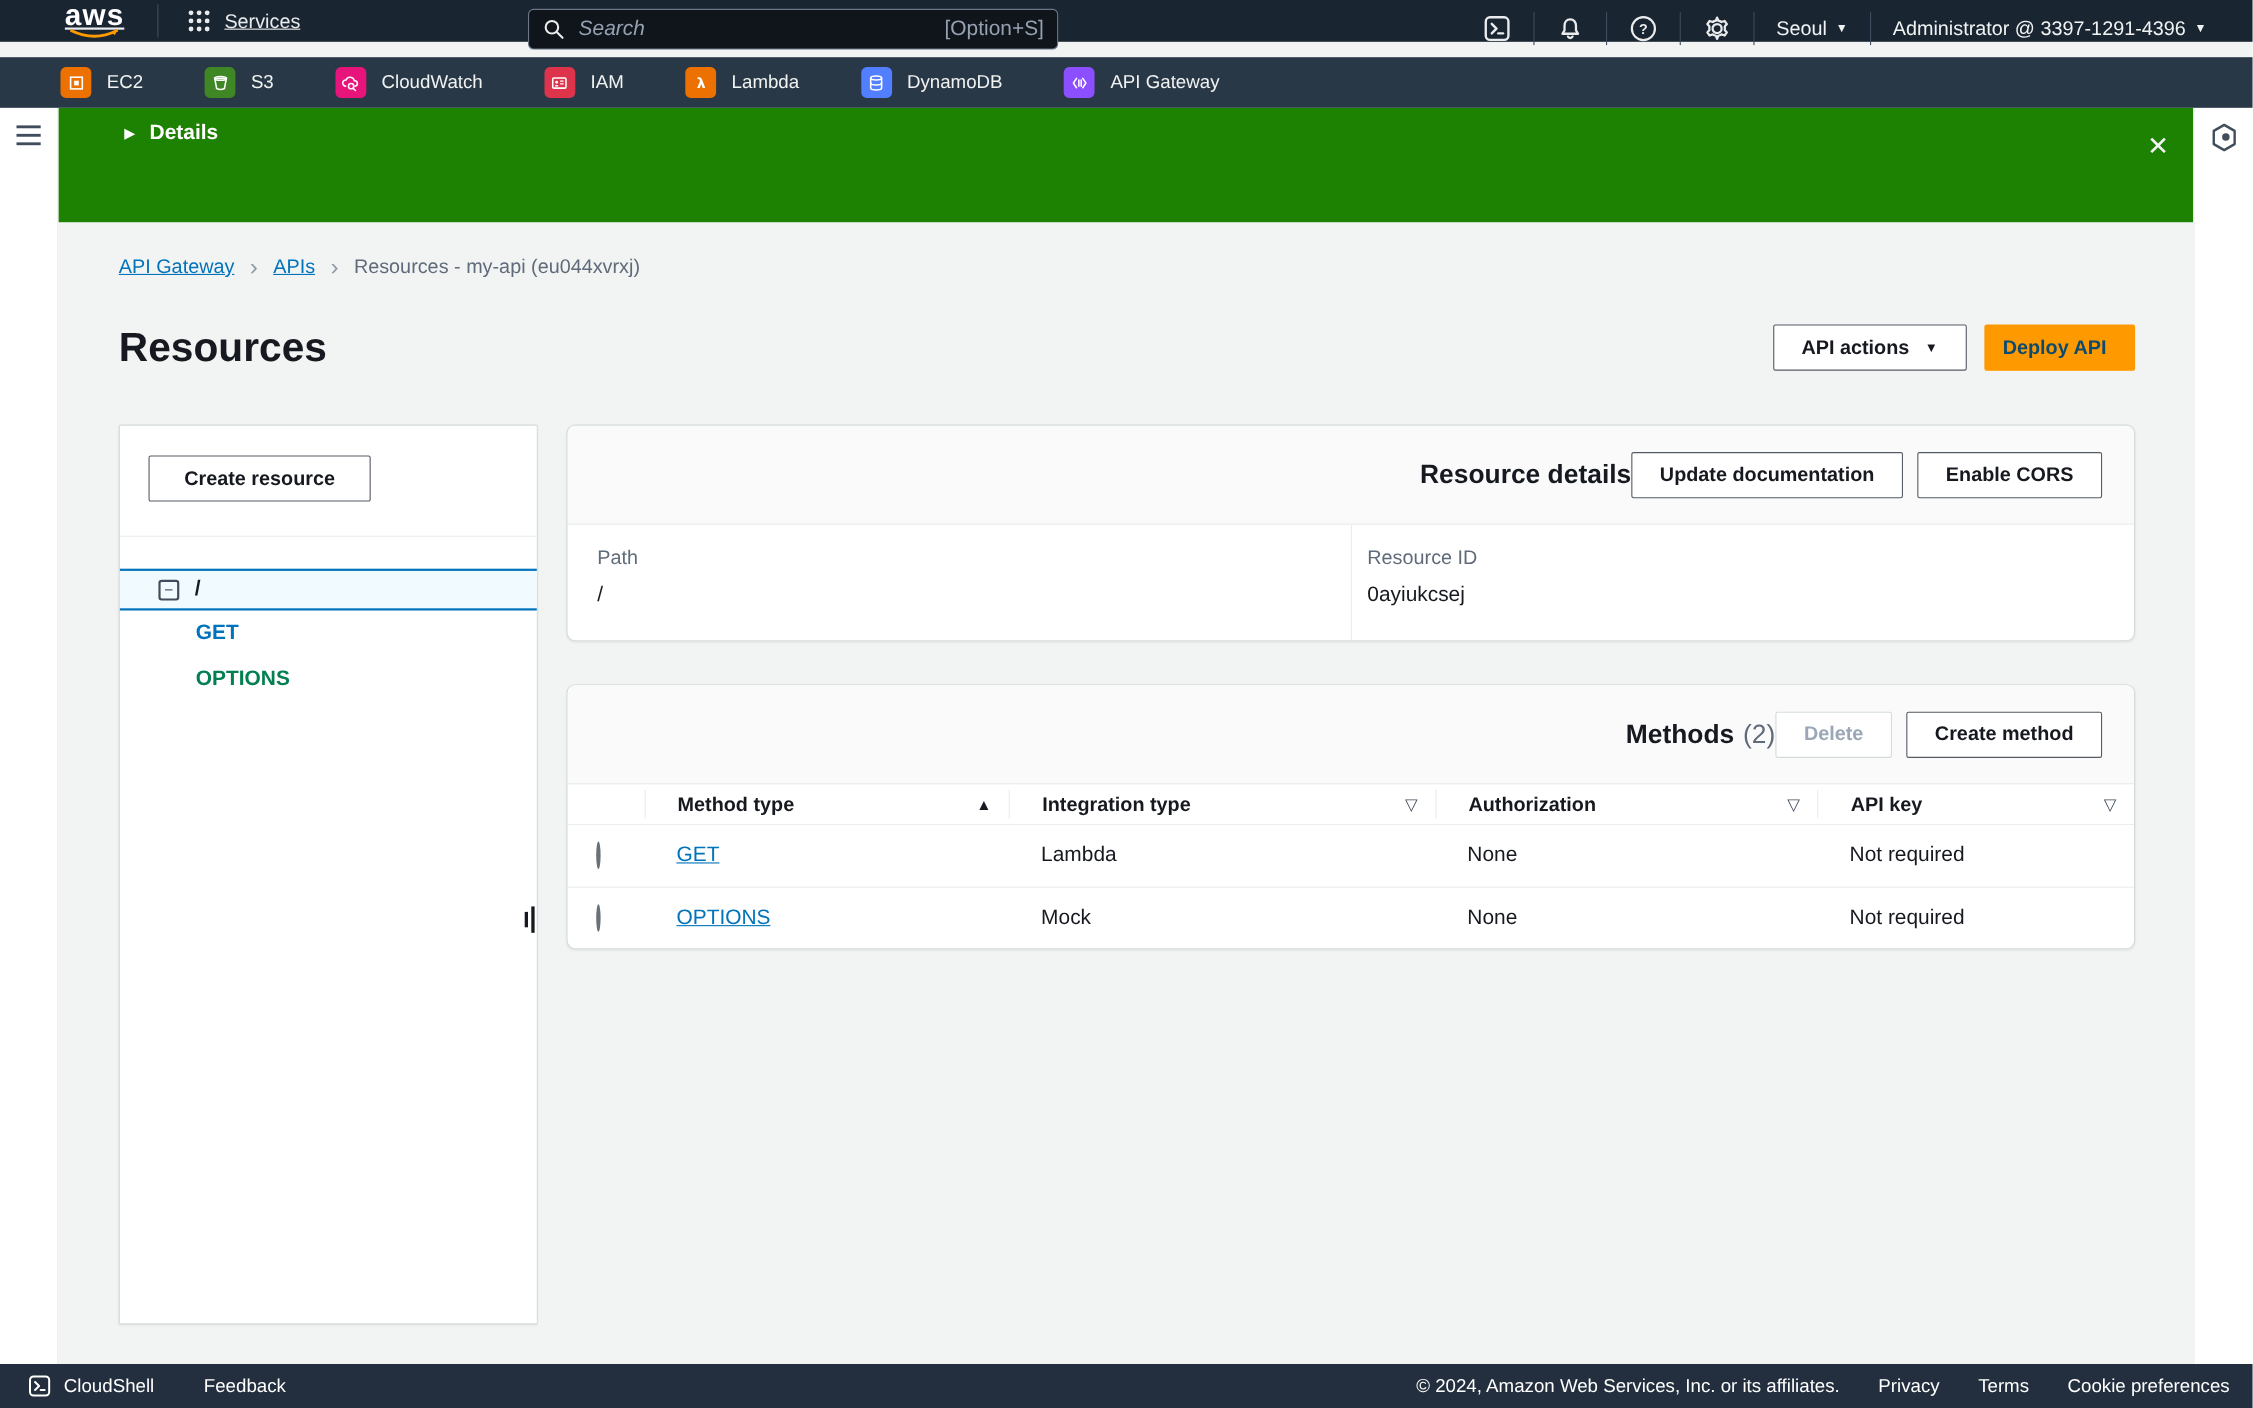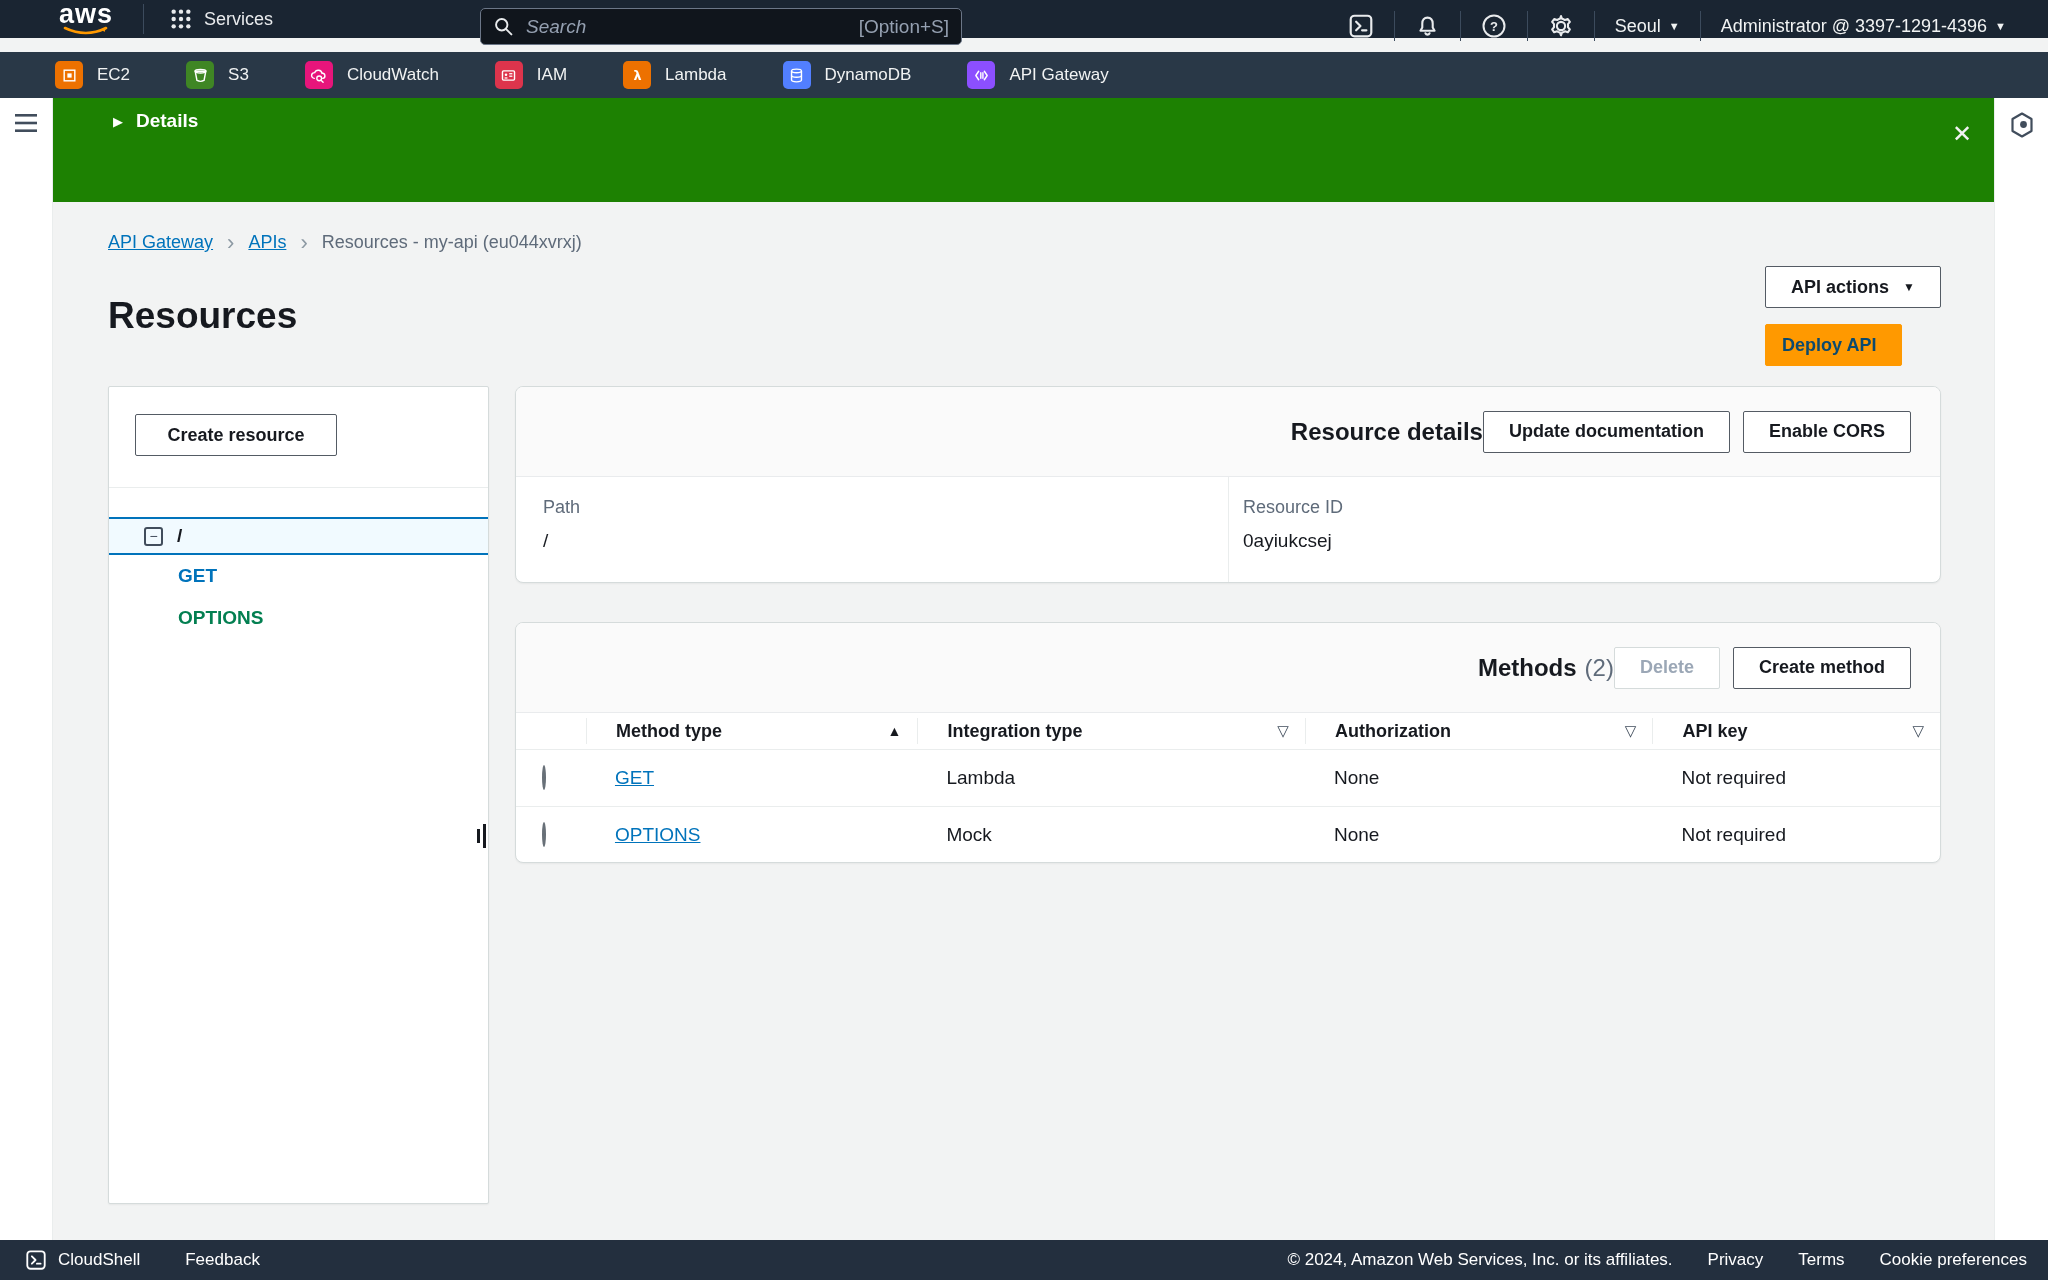"aws" .navbar { text-decoration: none -> underline }
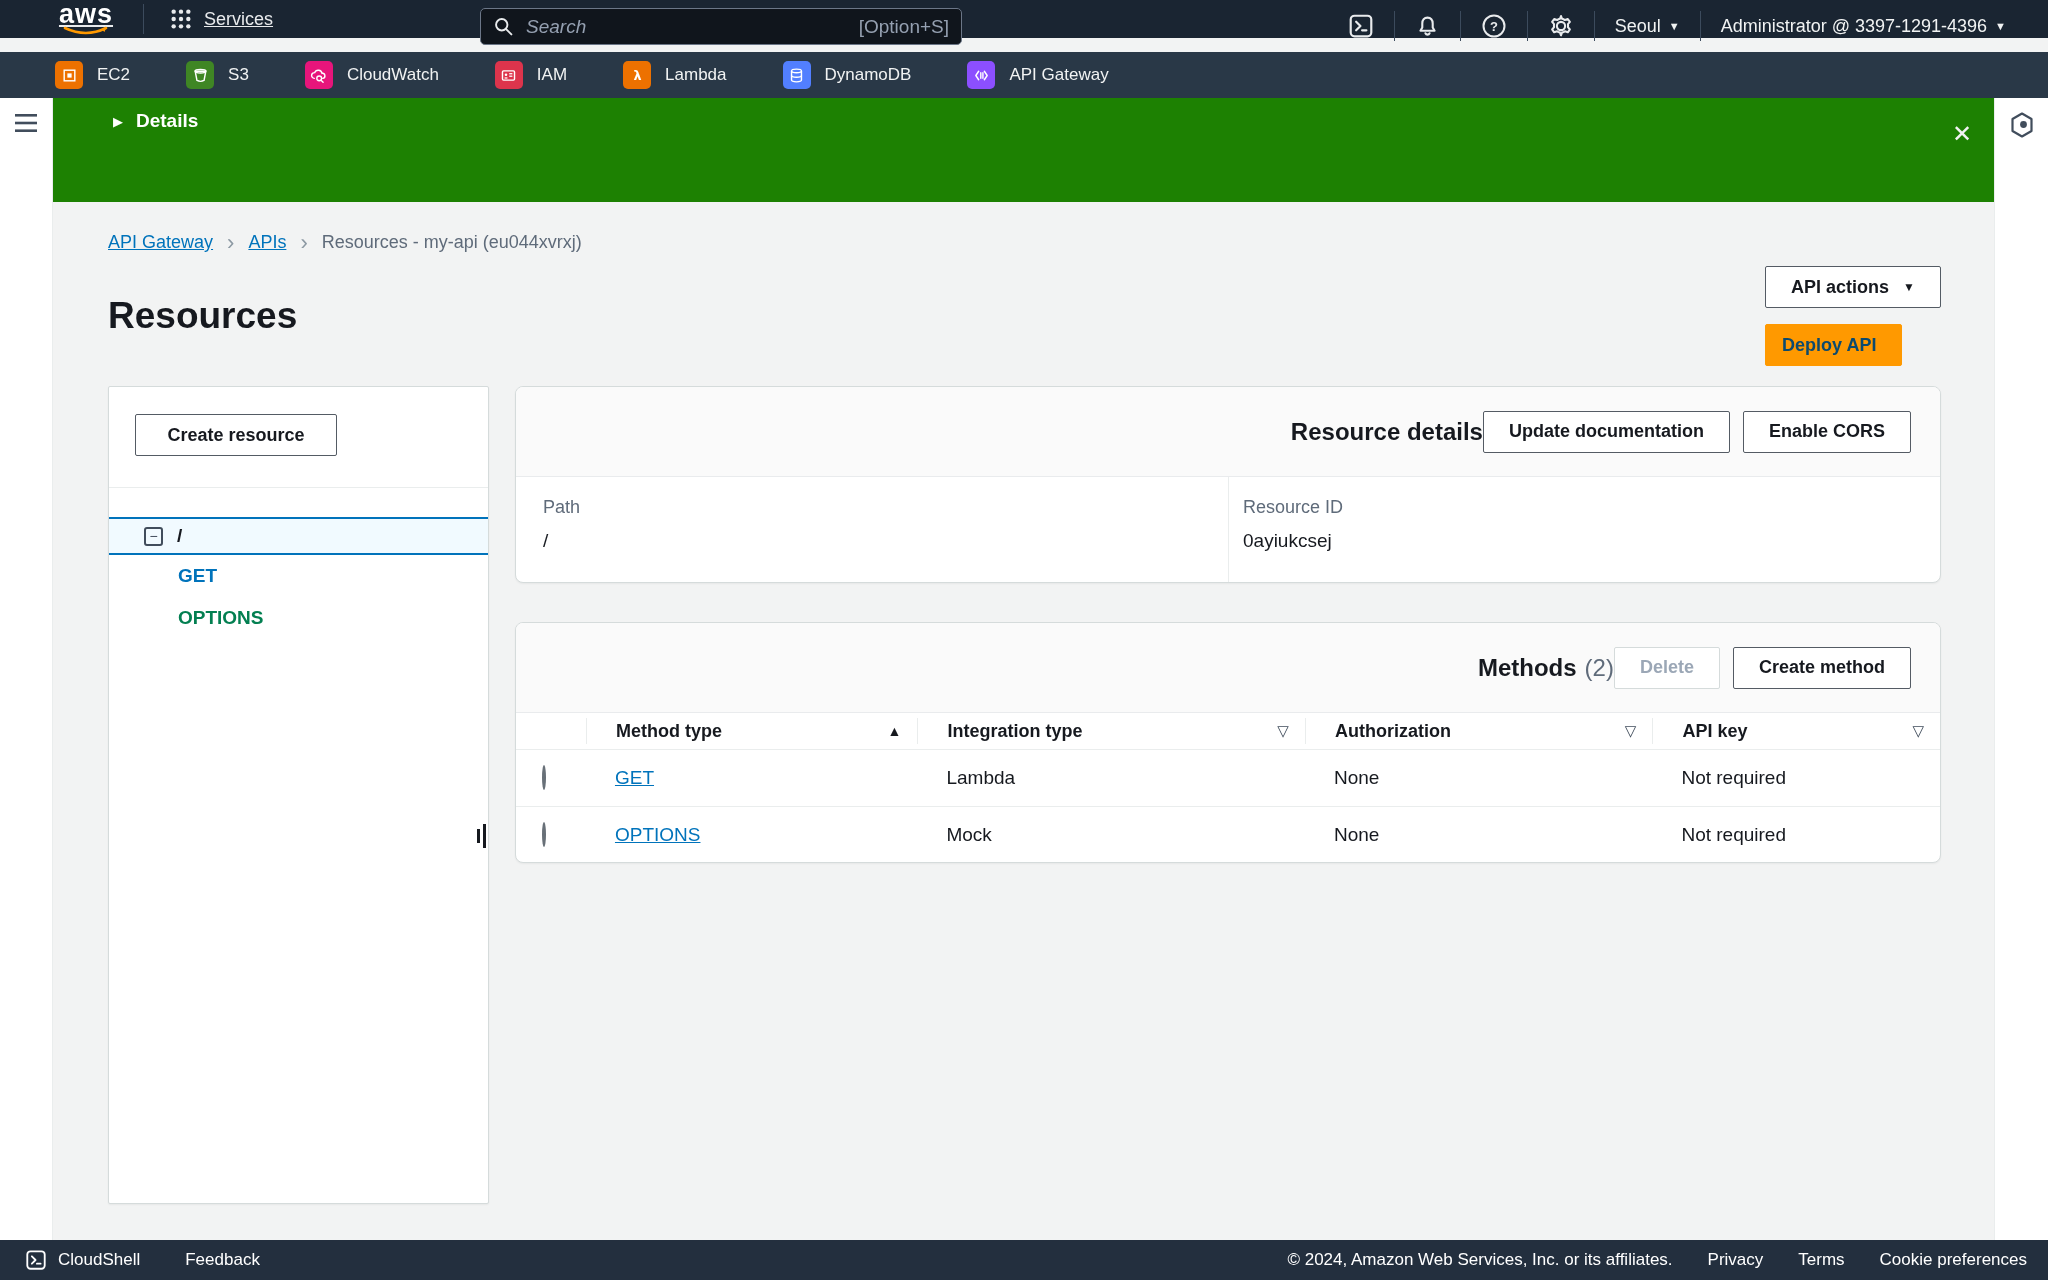"API actions" .title-actions { align-items: flex-start -> flex-end; flex-direction: column -> none }
